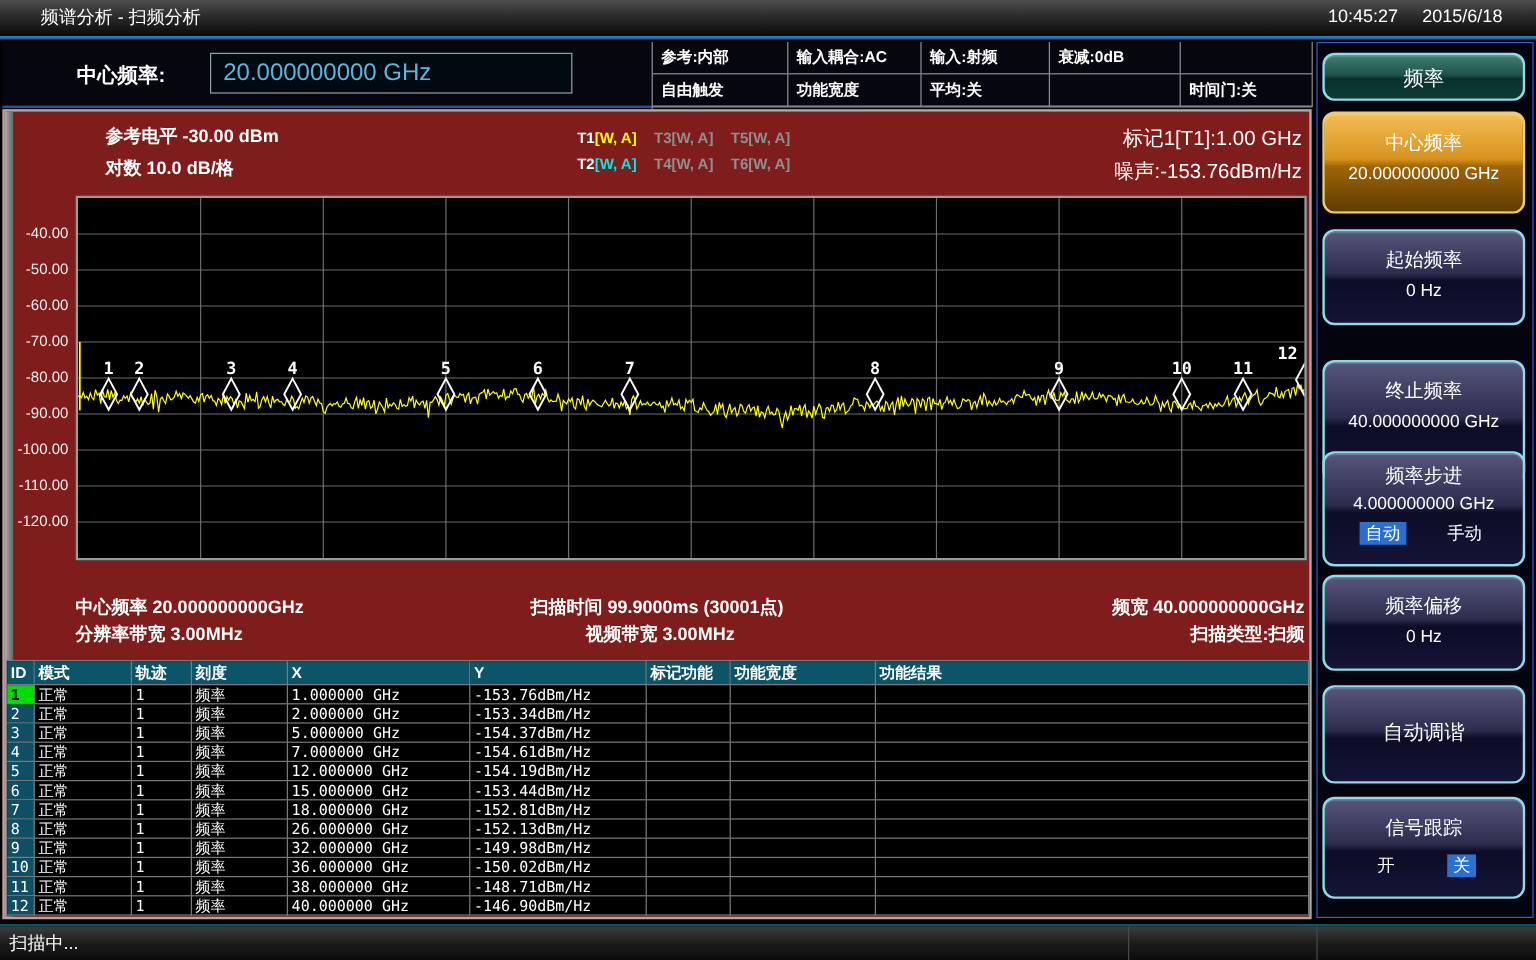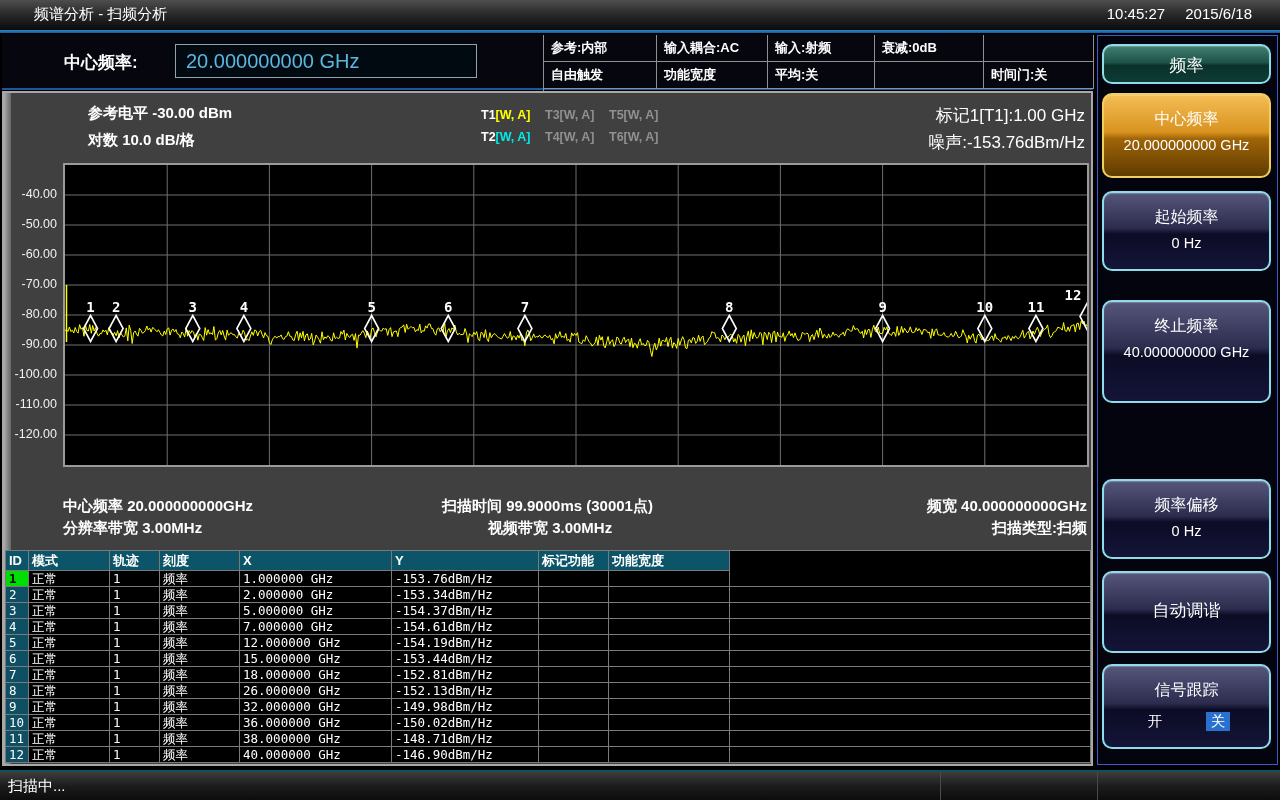"参考电平 -30.00 dBm" .main-box { background: #404040 -> #7f1d1d }
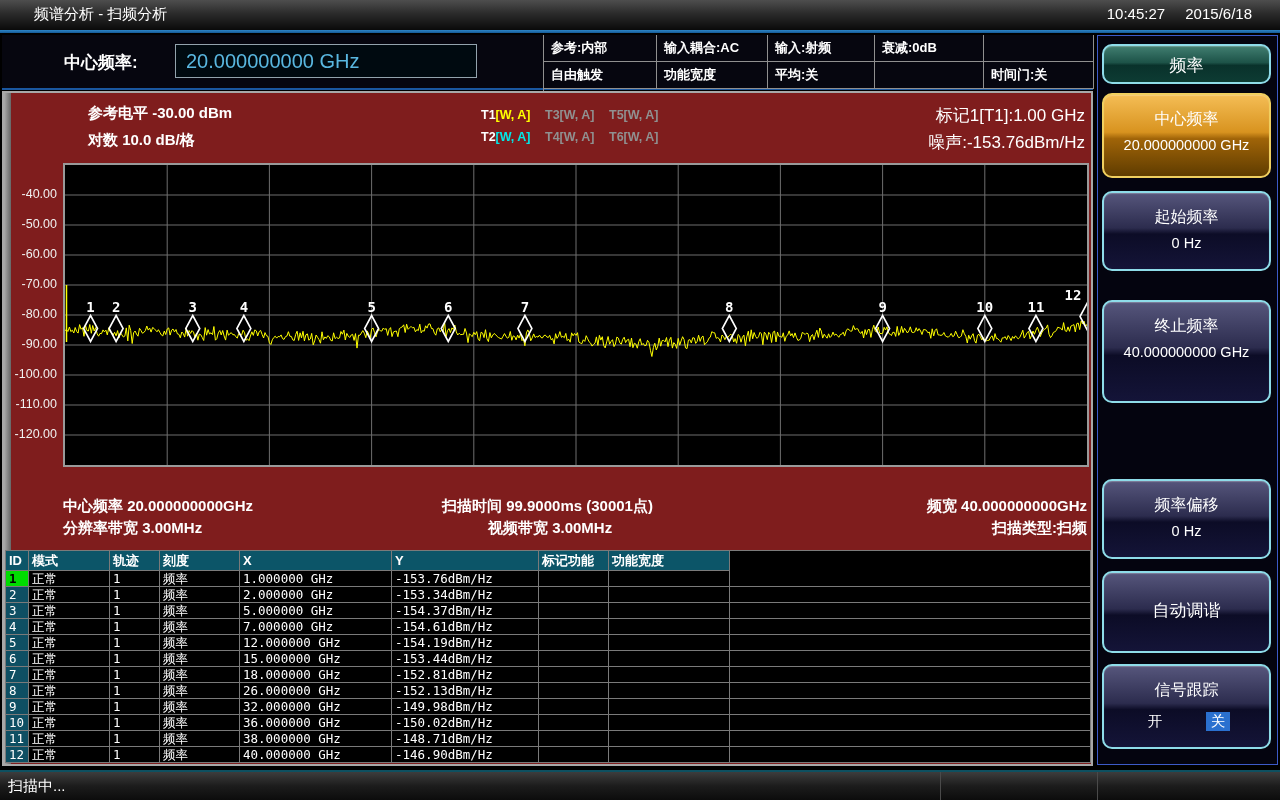"频率步进" div.sbtn { html: none -> <div> <div>频率步进</div> <div>4.000000000 GHz</div> <div> <span>自动</span> <span>手动</span> </div> </div> }
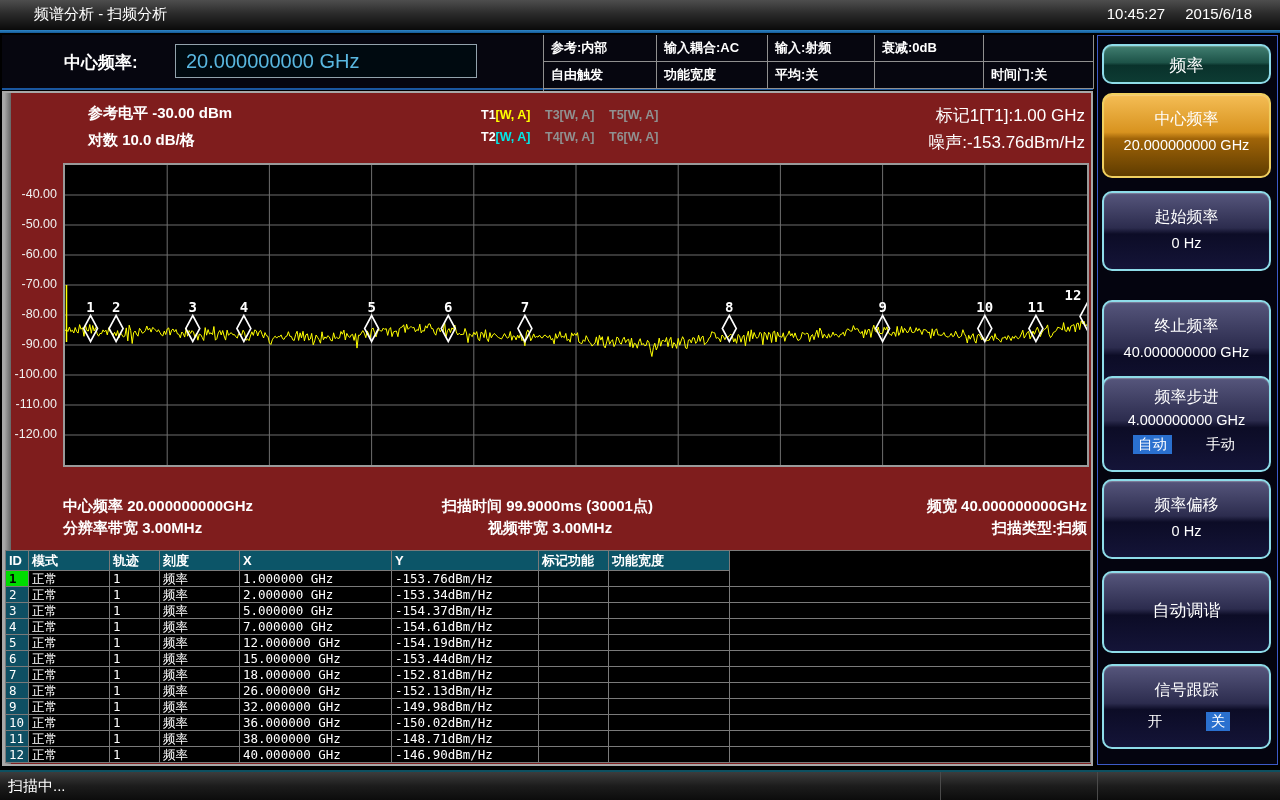"功能结果" div.mt-cell { html: none -> <div>功能结果</div> }
